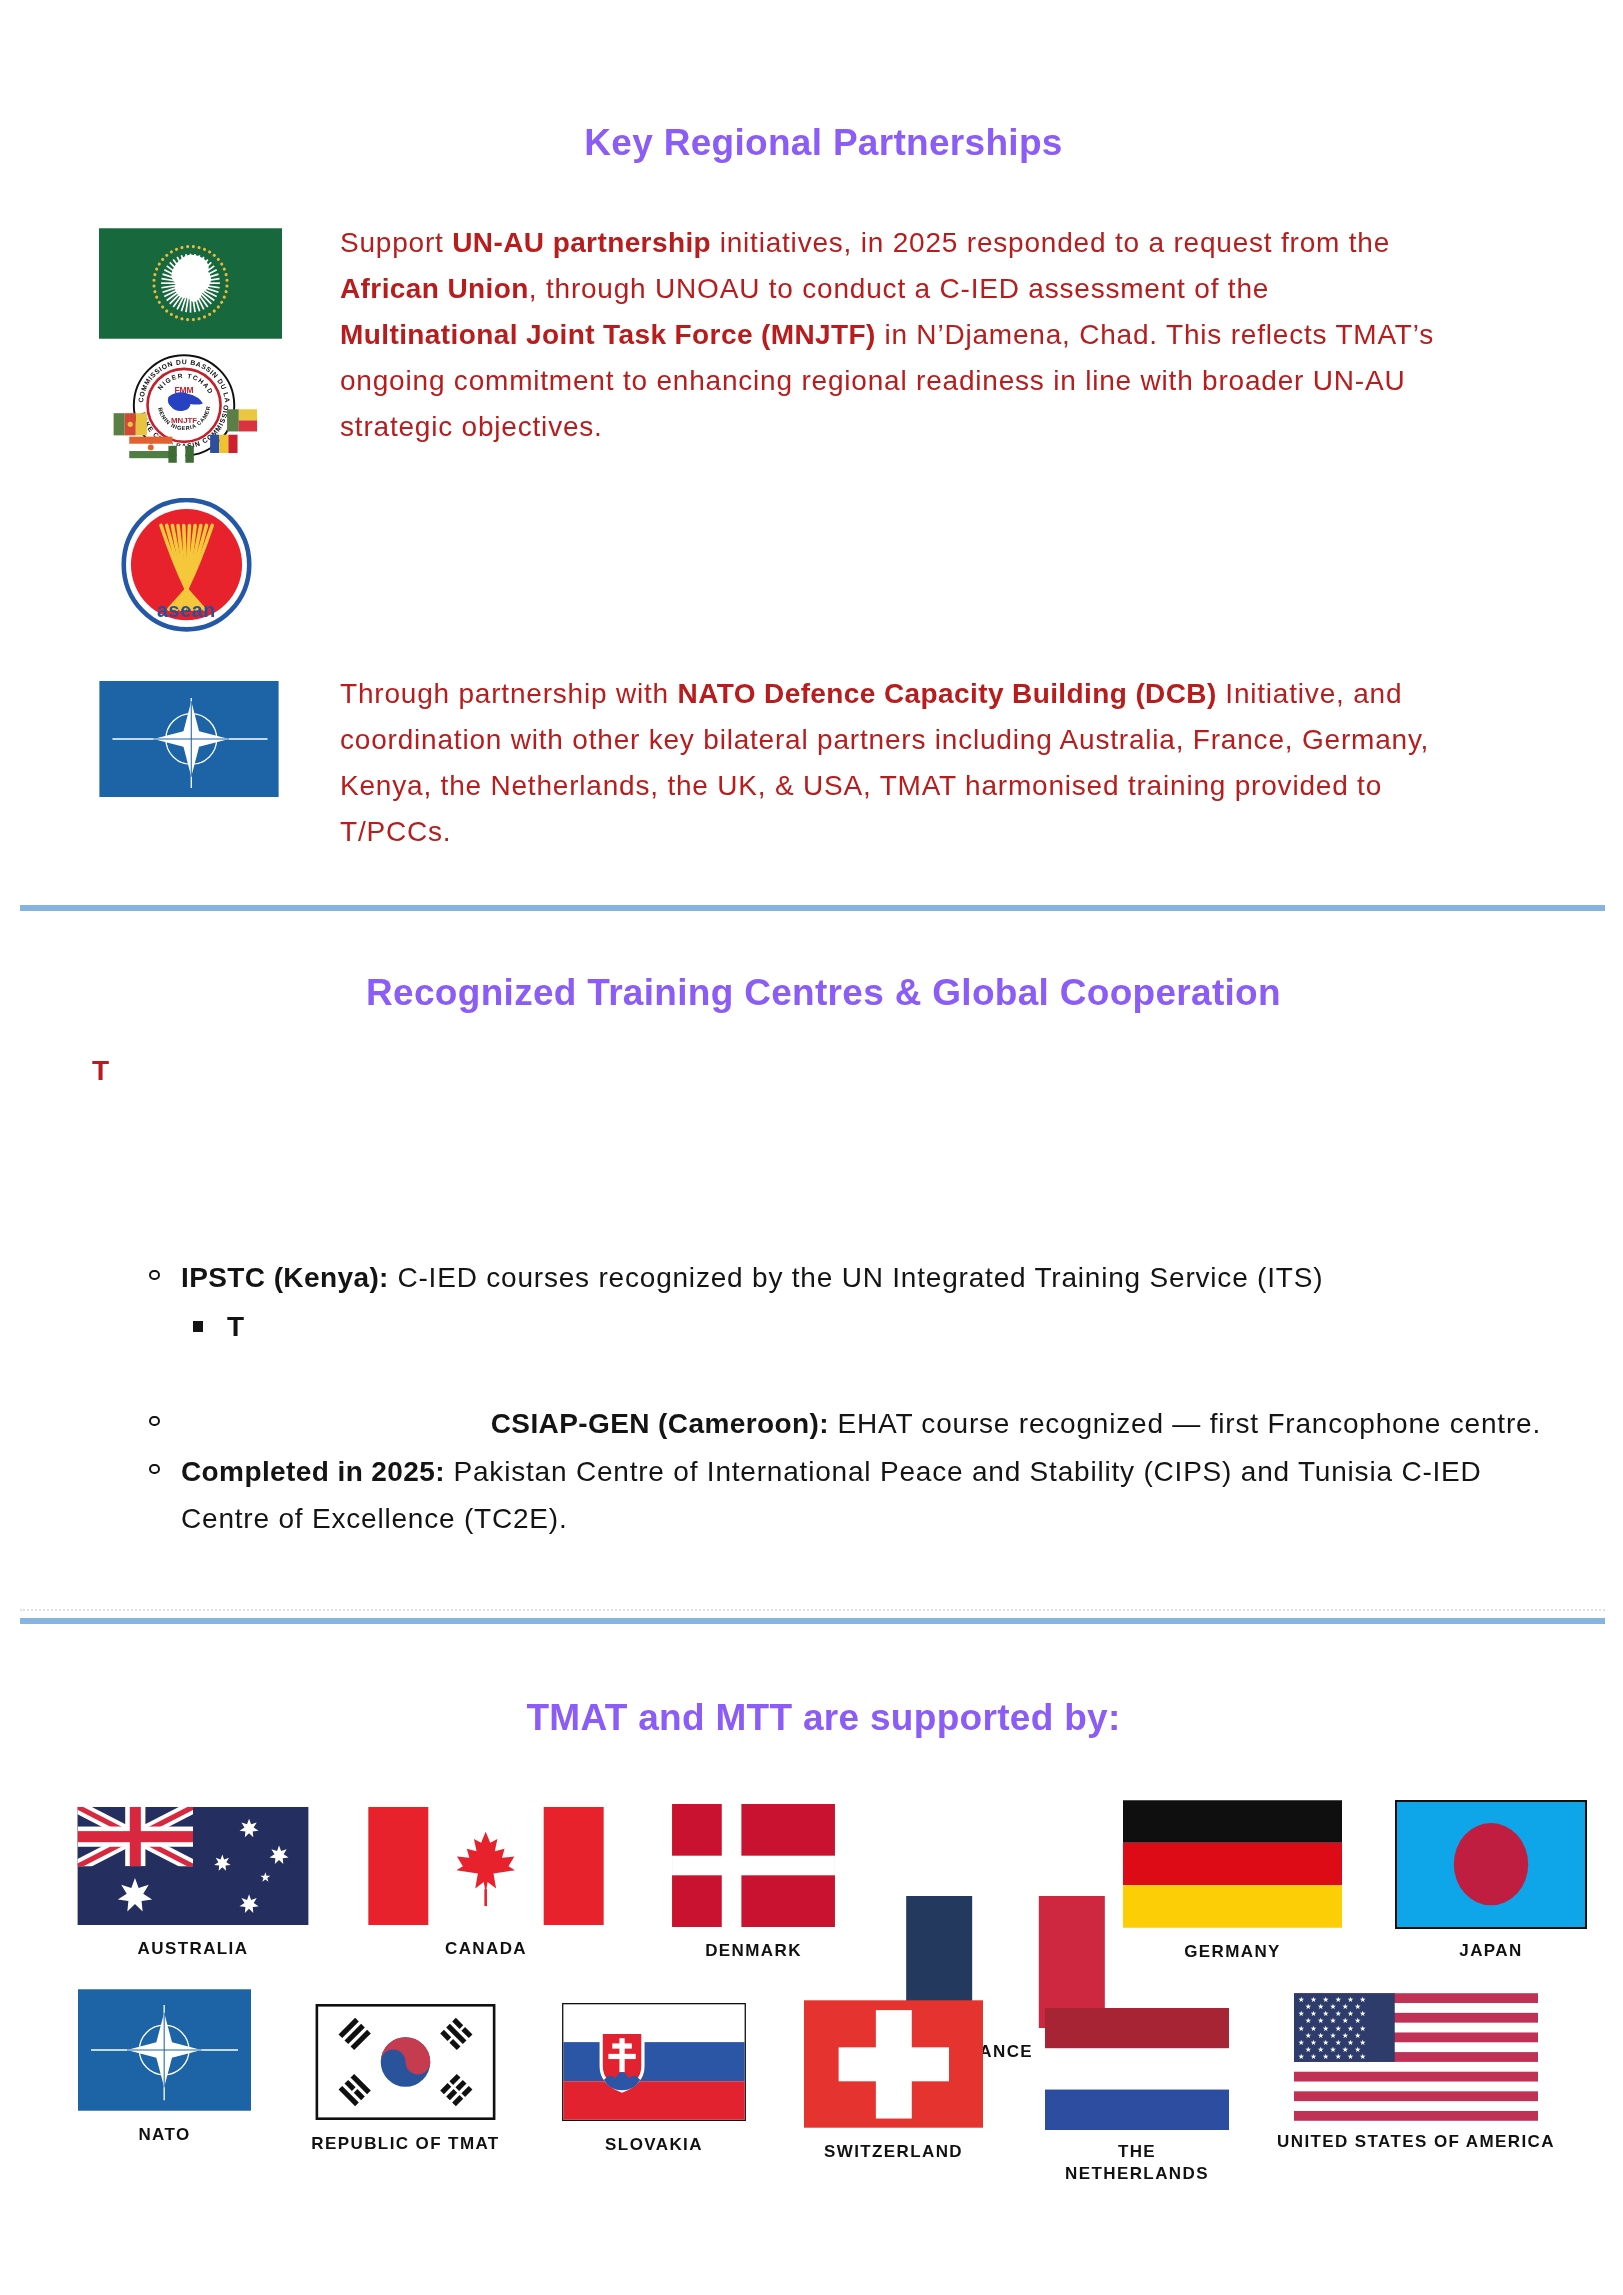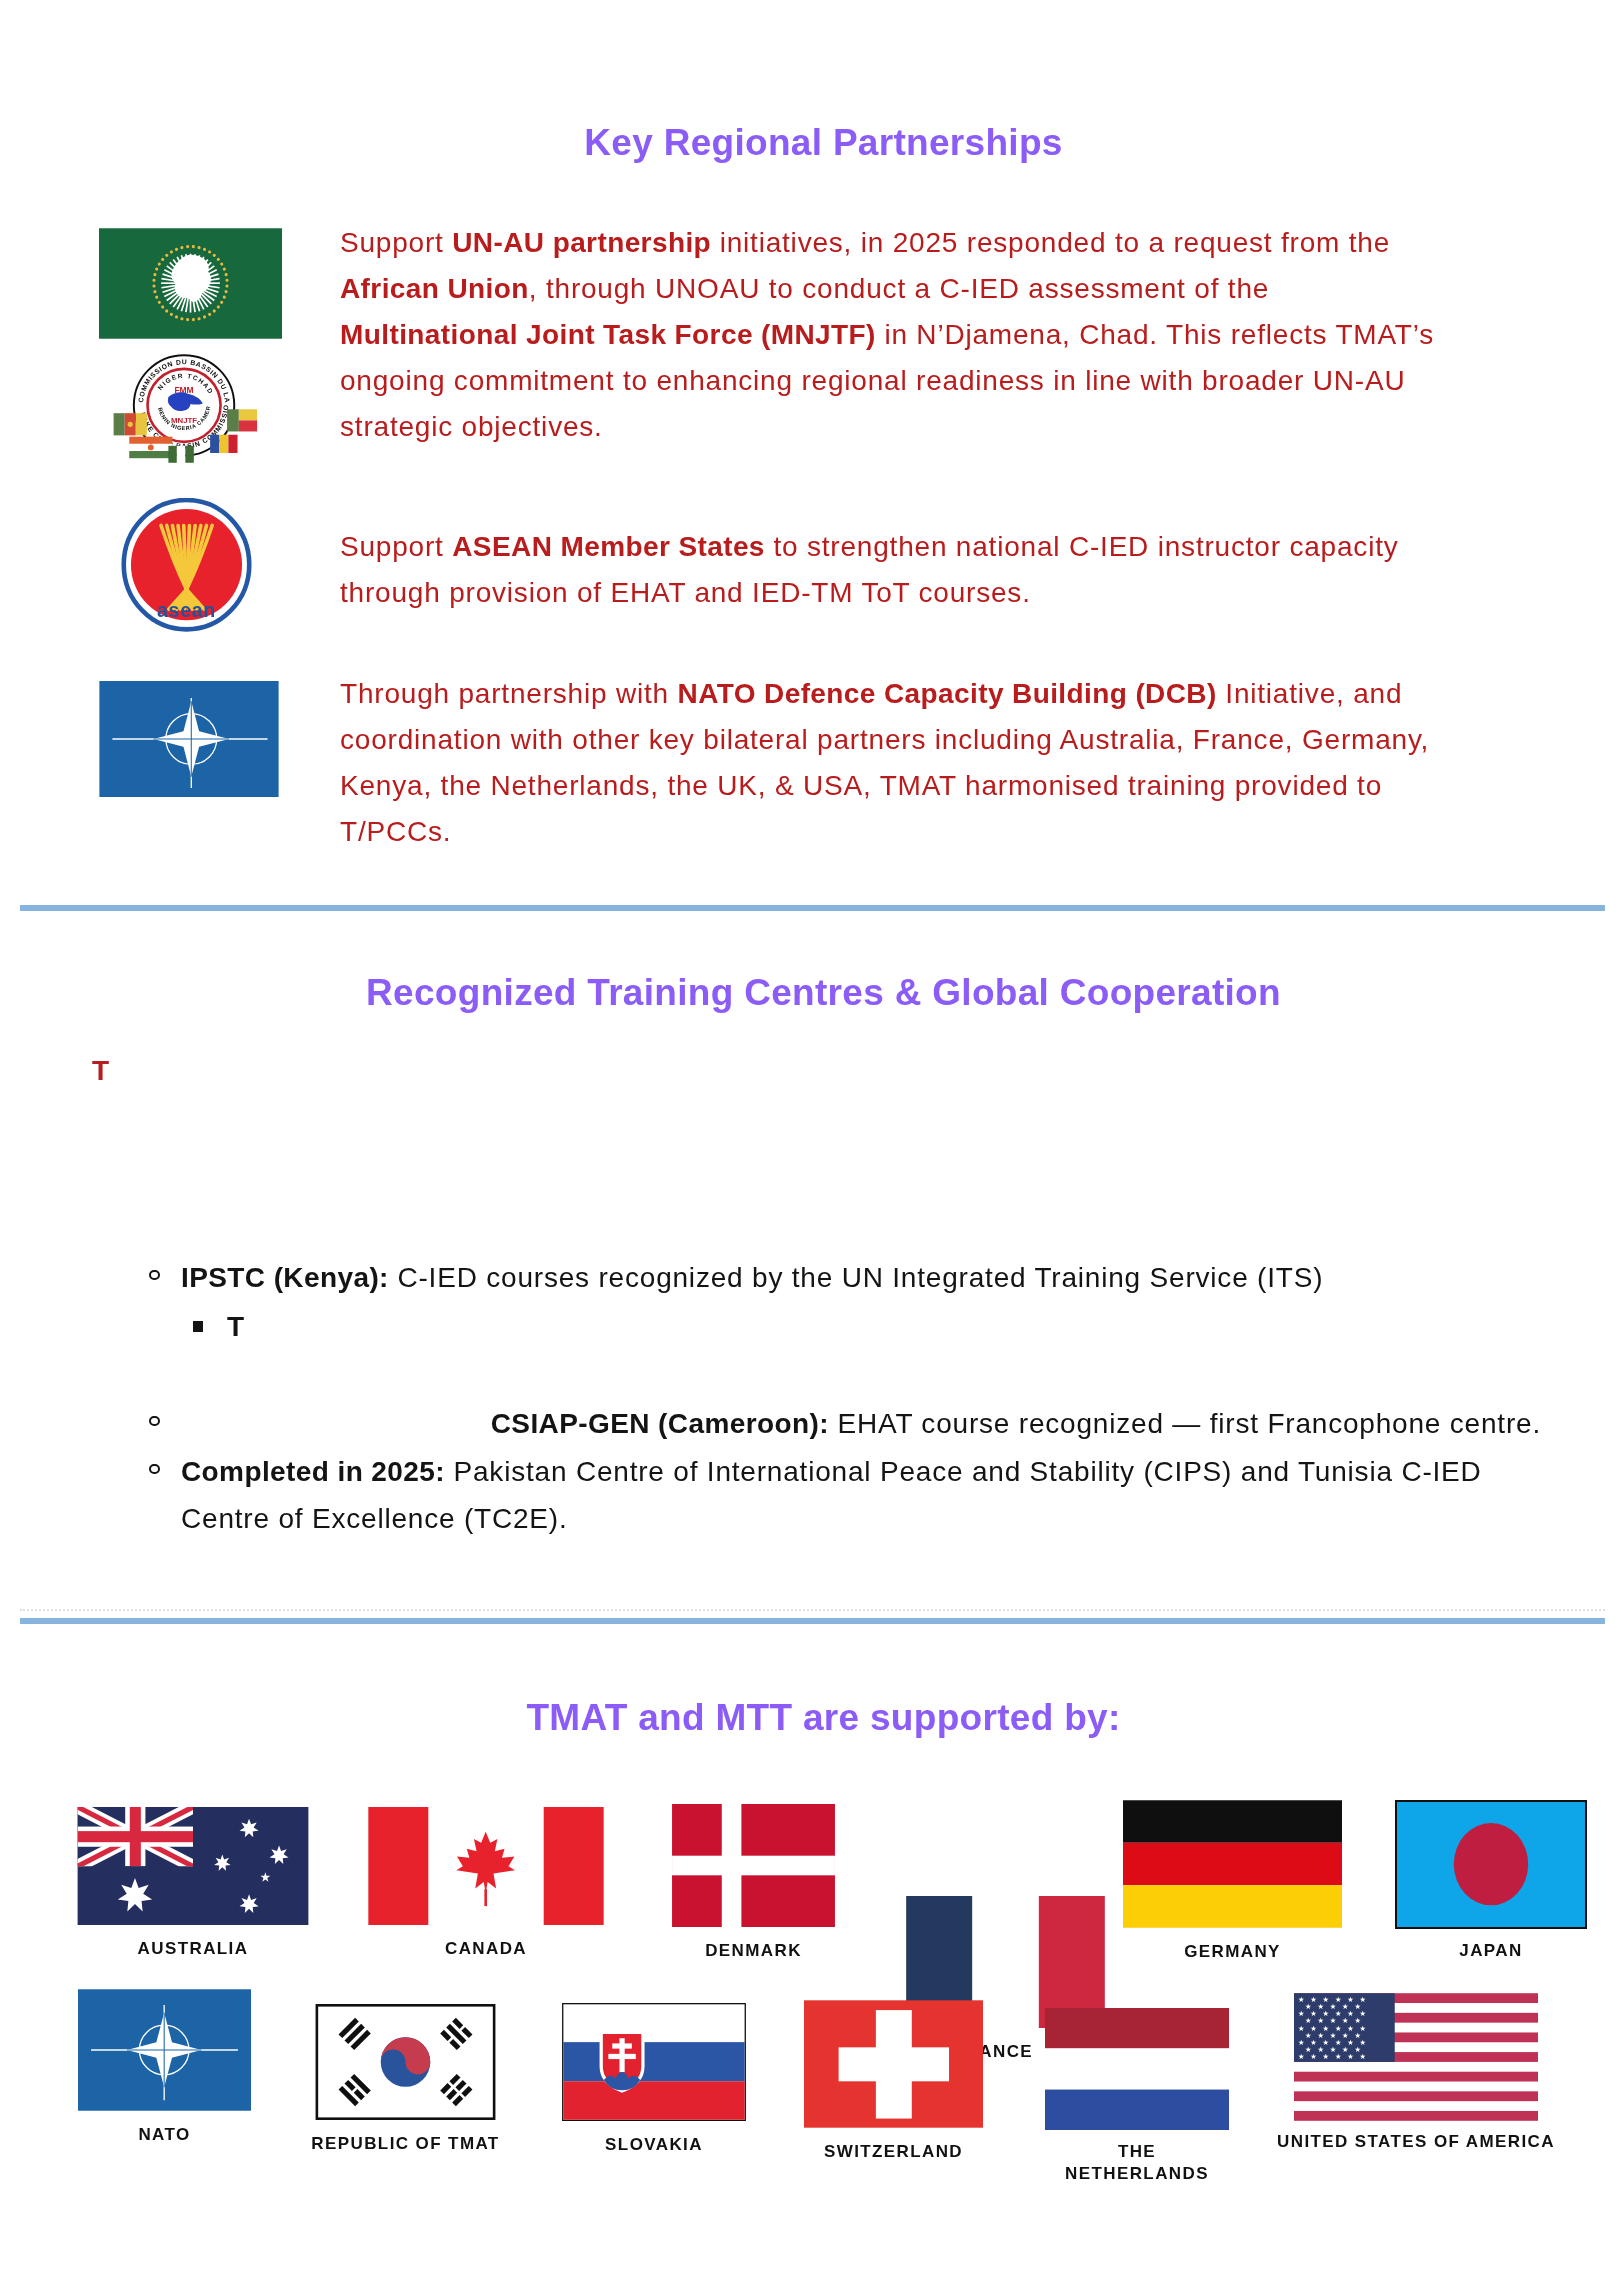"Support ASEAN Member States to" div.para { html: <div><span>Support </span><b>ASEAN Member States</b><span> to strengthen national C-IED instructor capacity through provision of EHAT and IED-TM ToT courses.</span></div> -> none }
